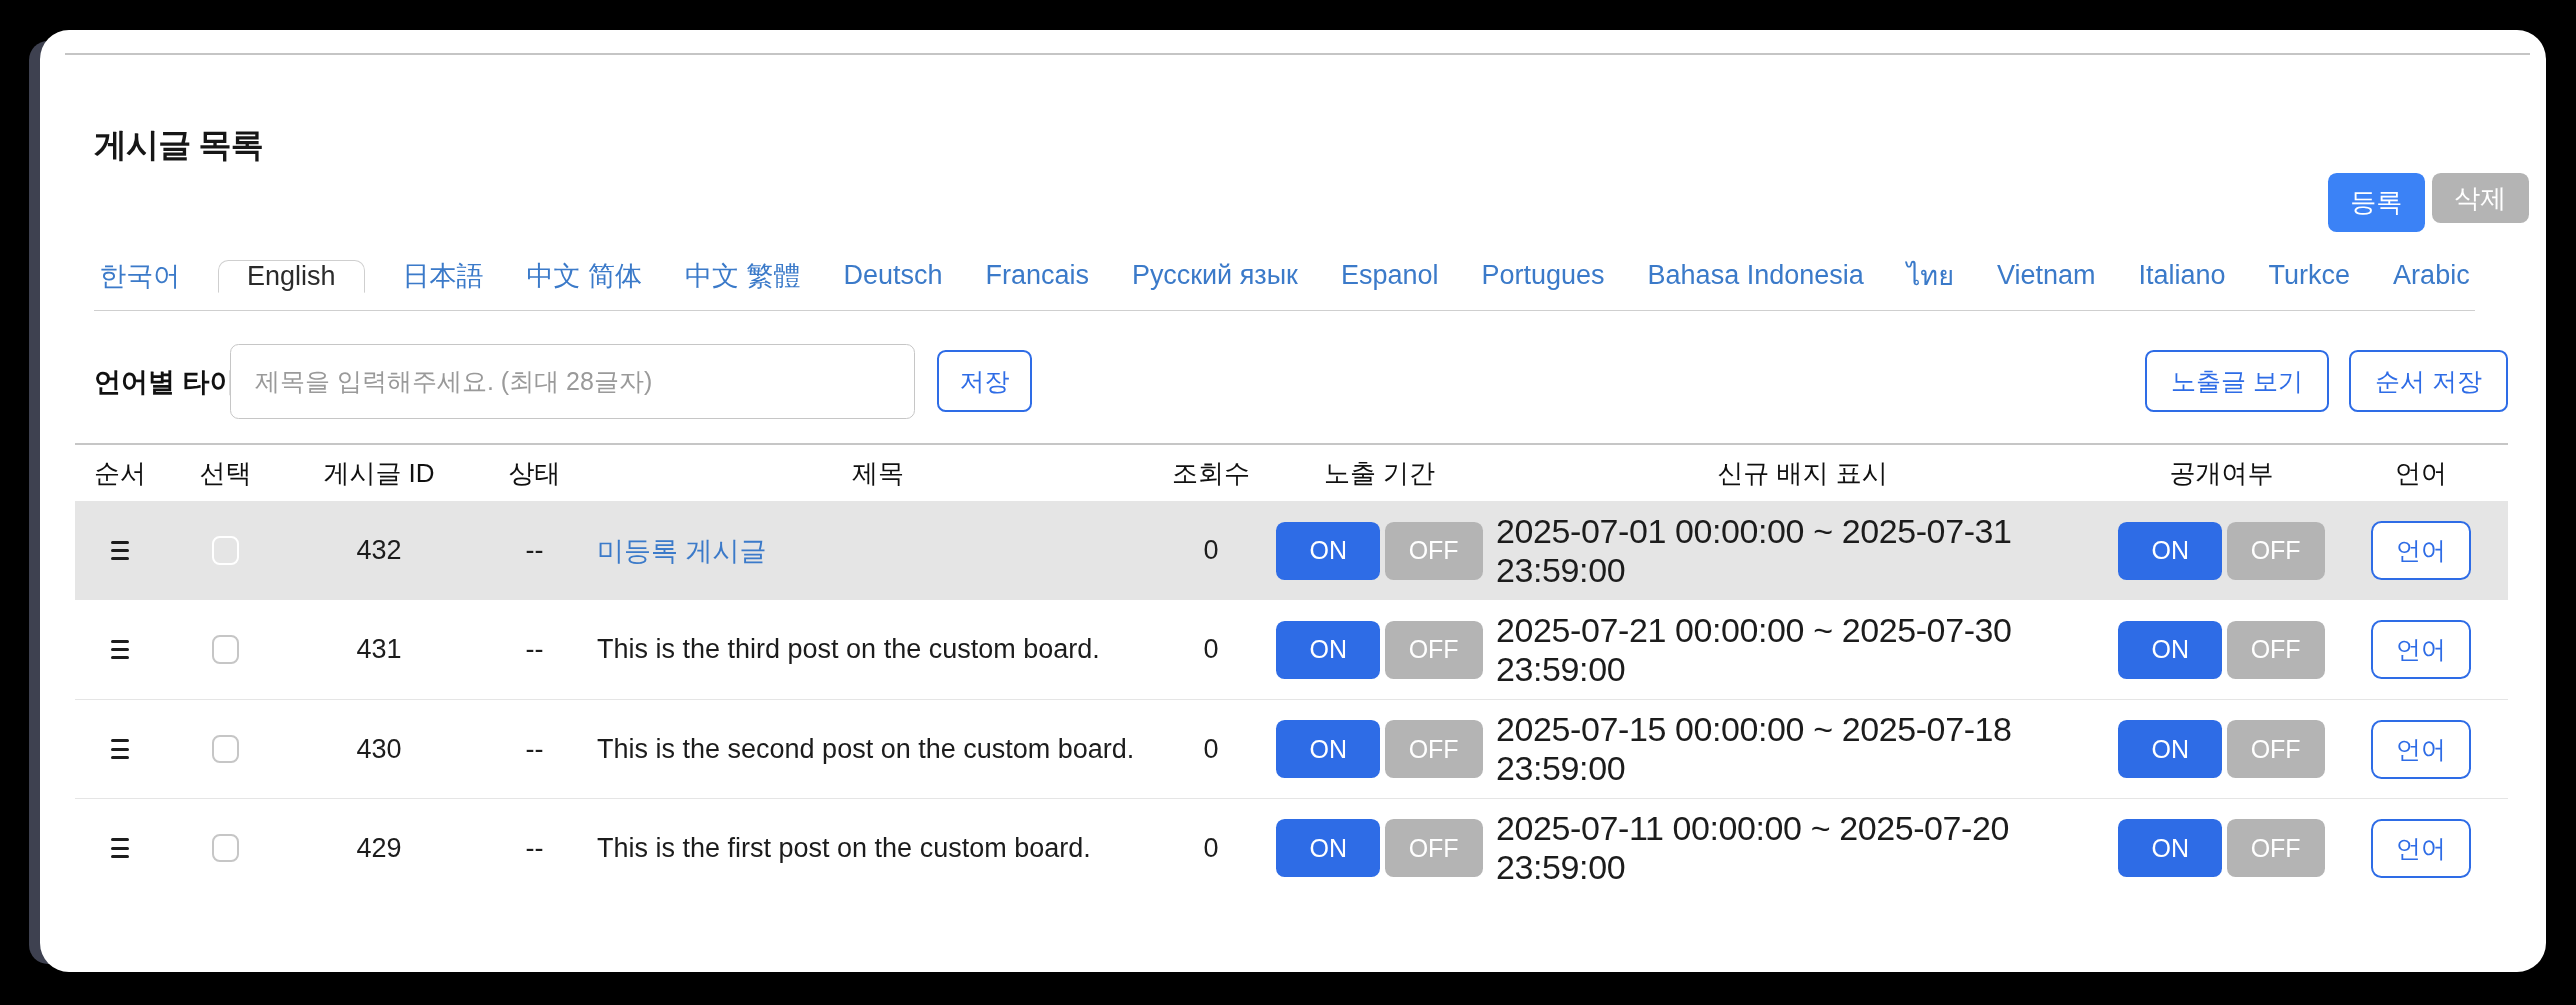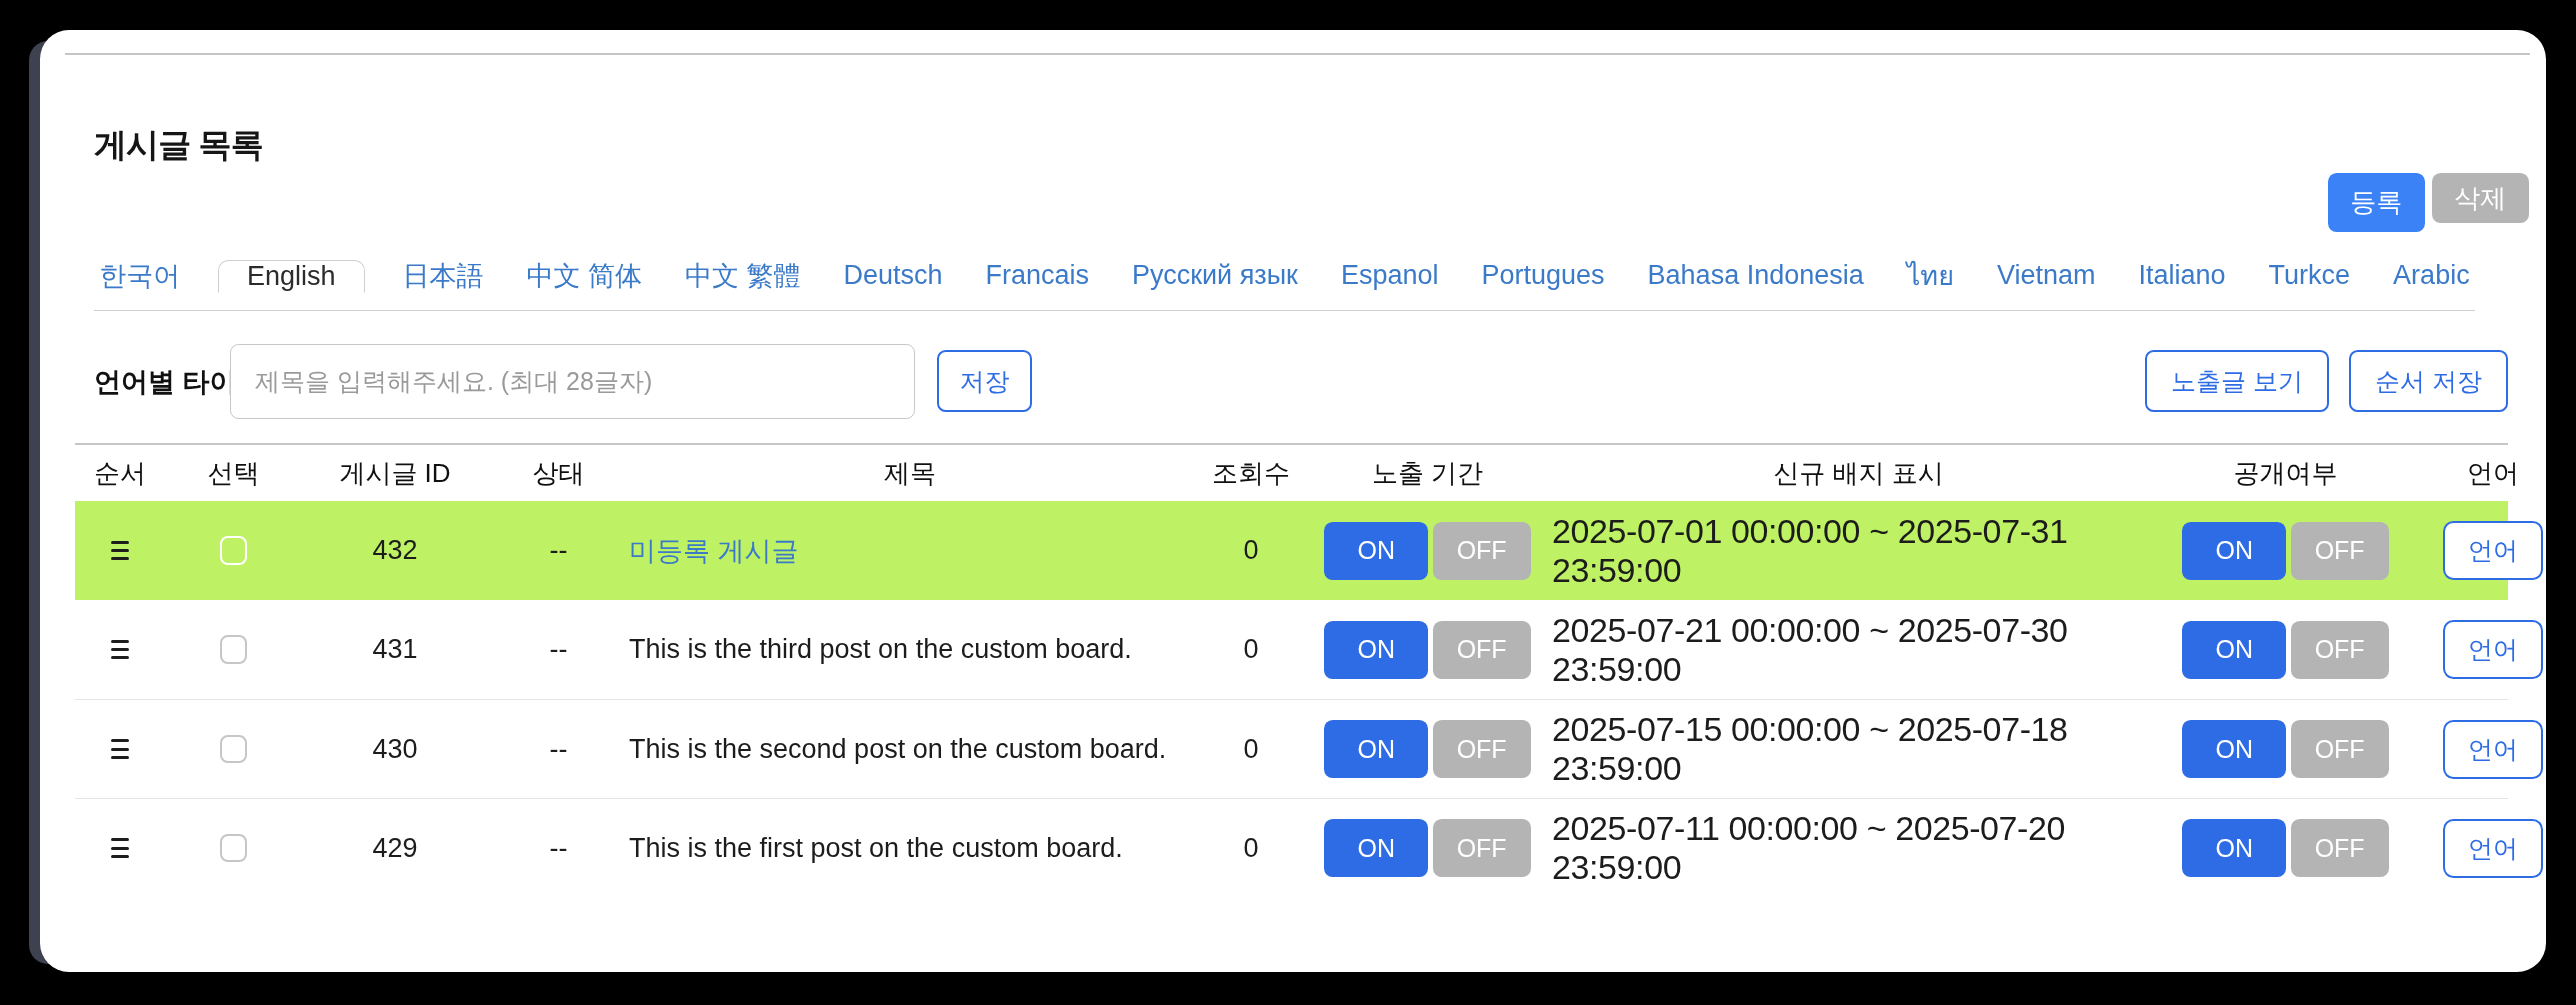"순서" .grid-row { gap: 8px -> none }
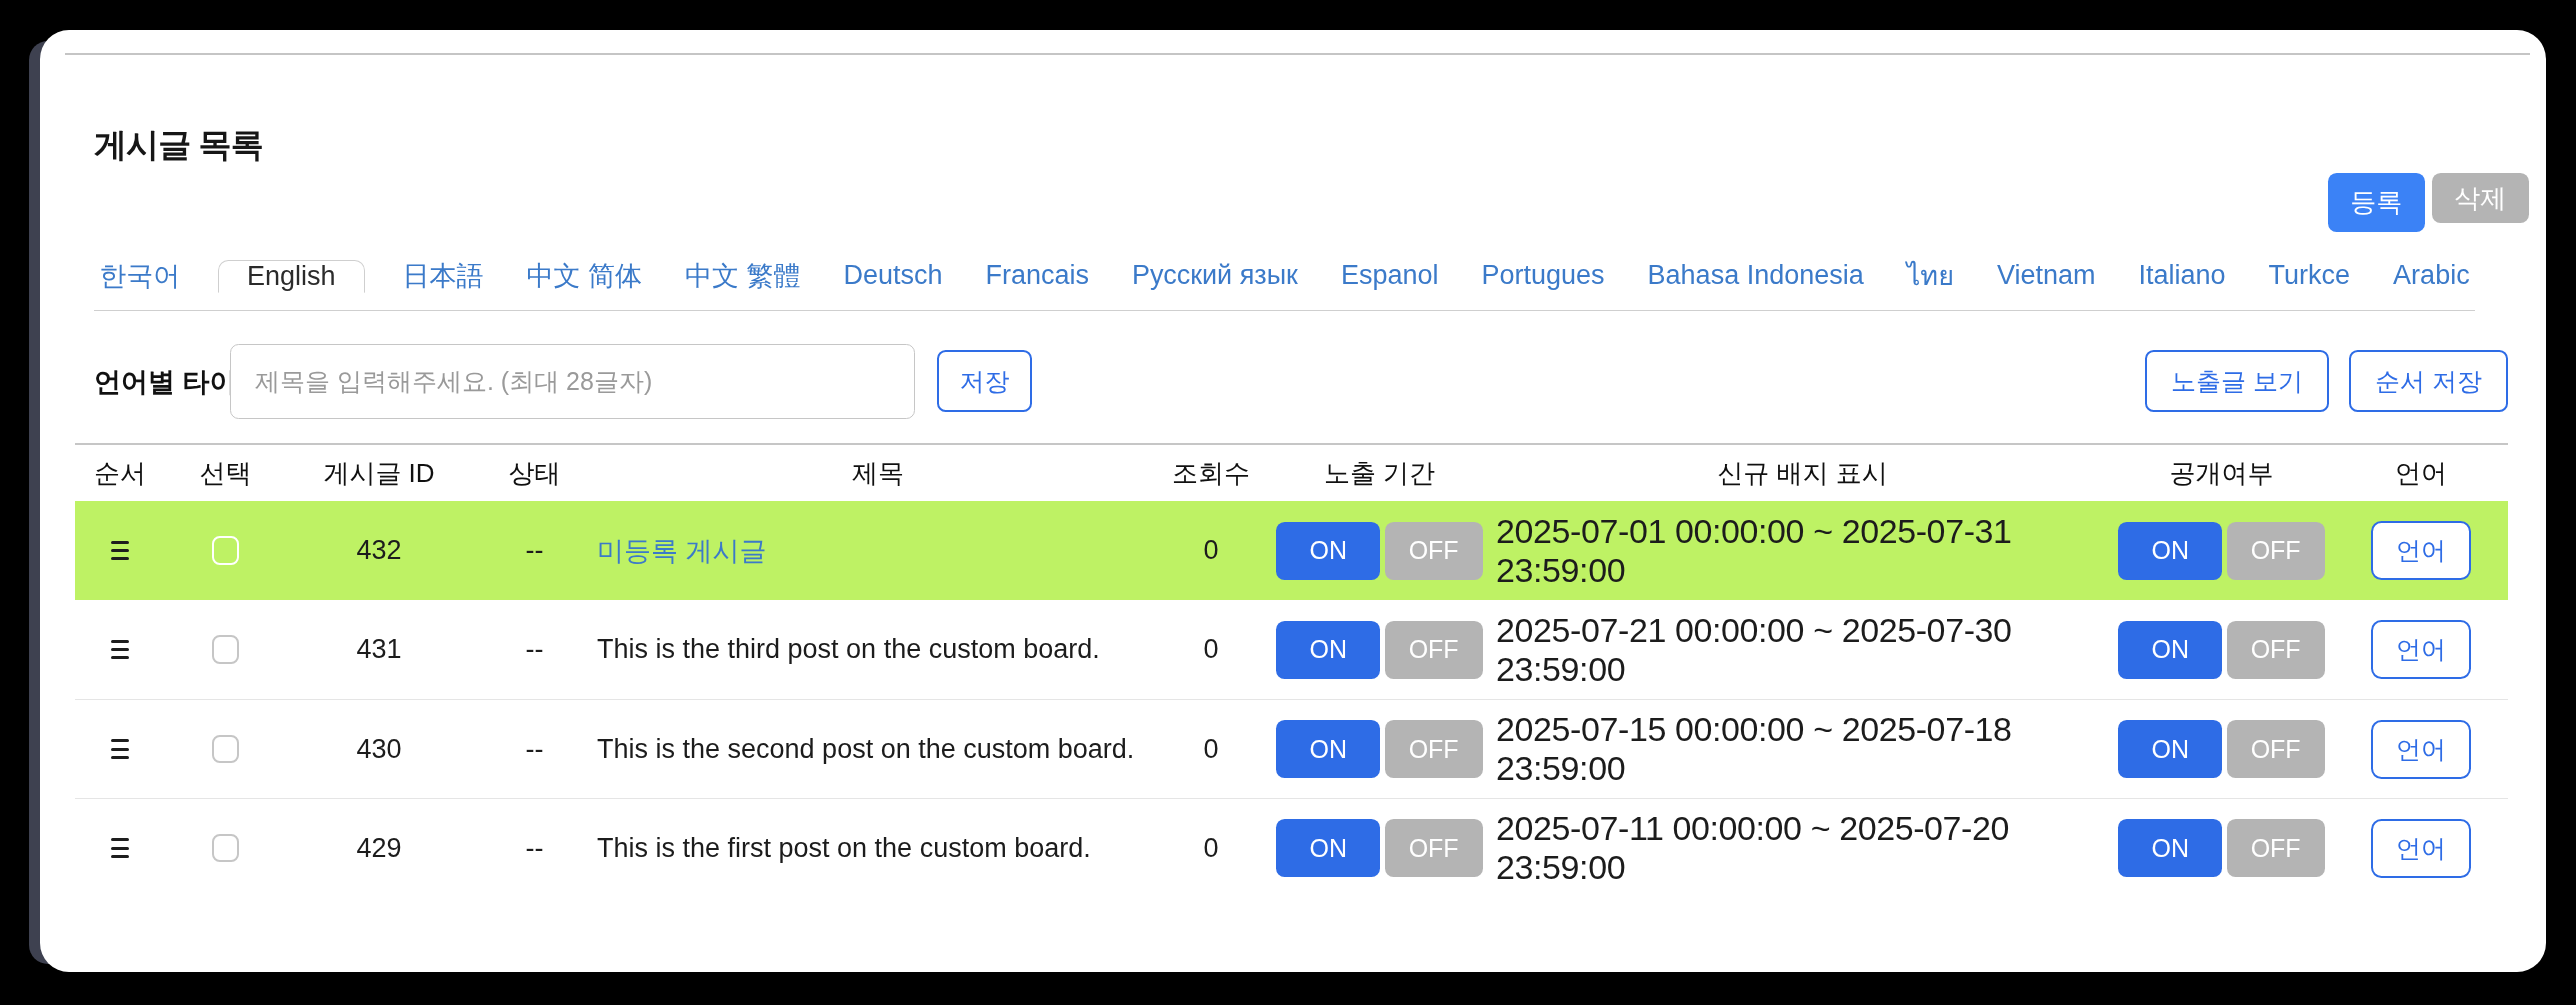"432" .row.hl { background: #bef264 -> #e5e5e5 }
